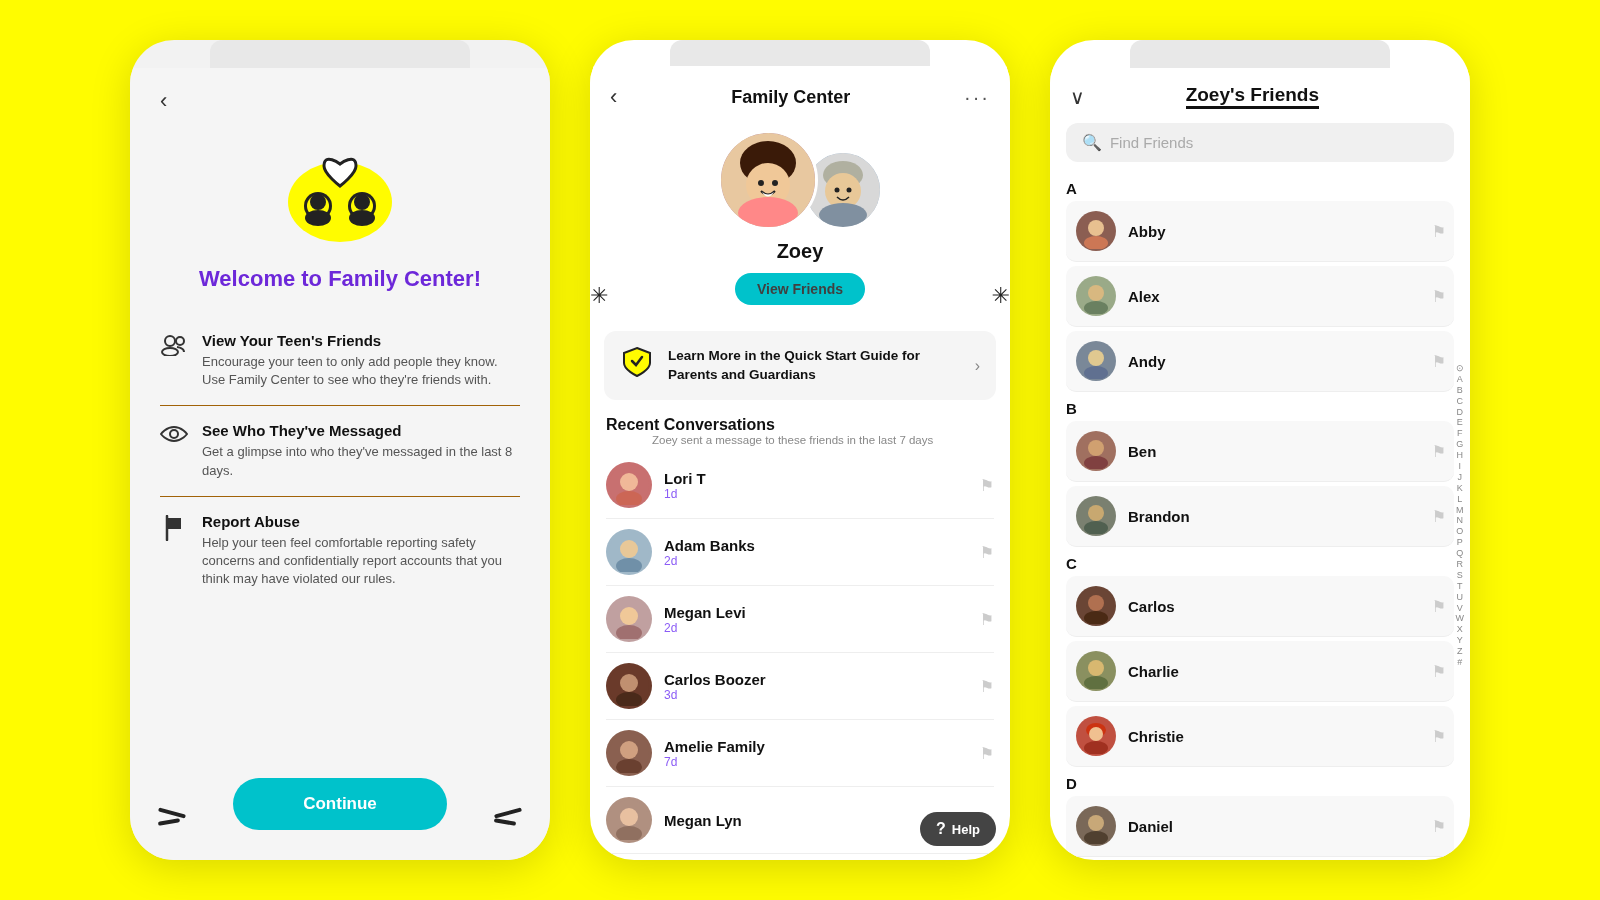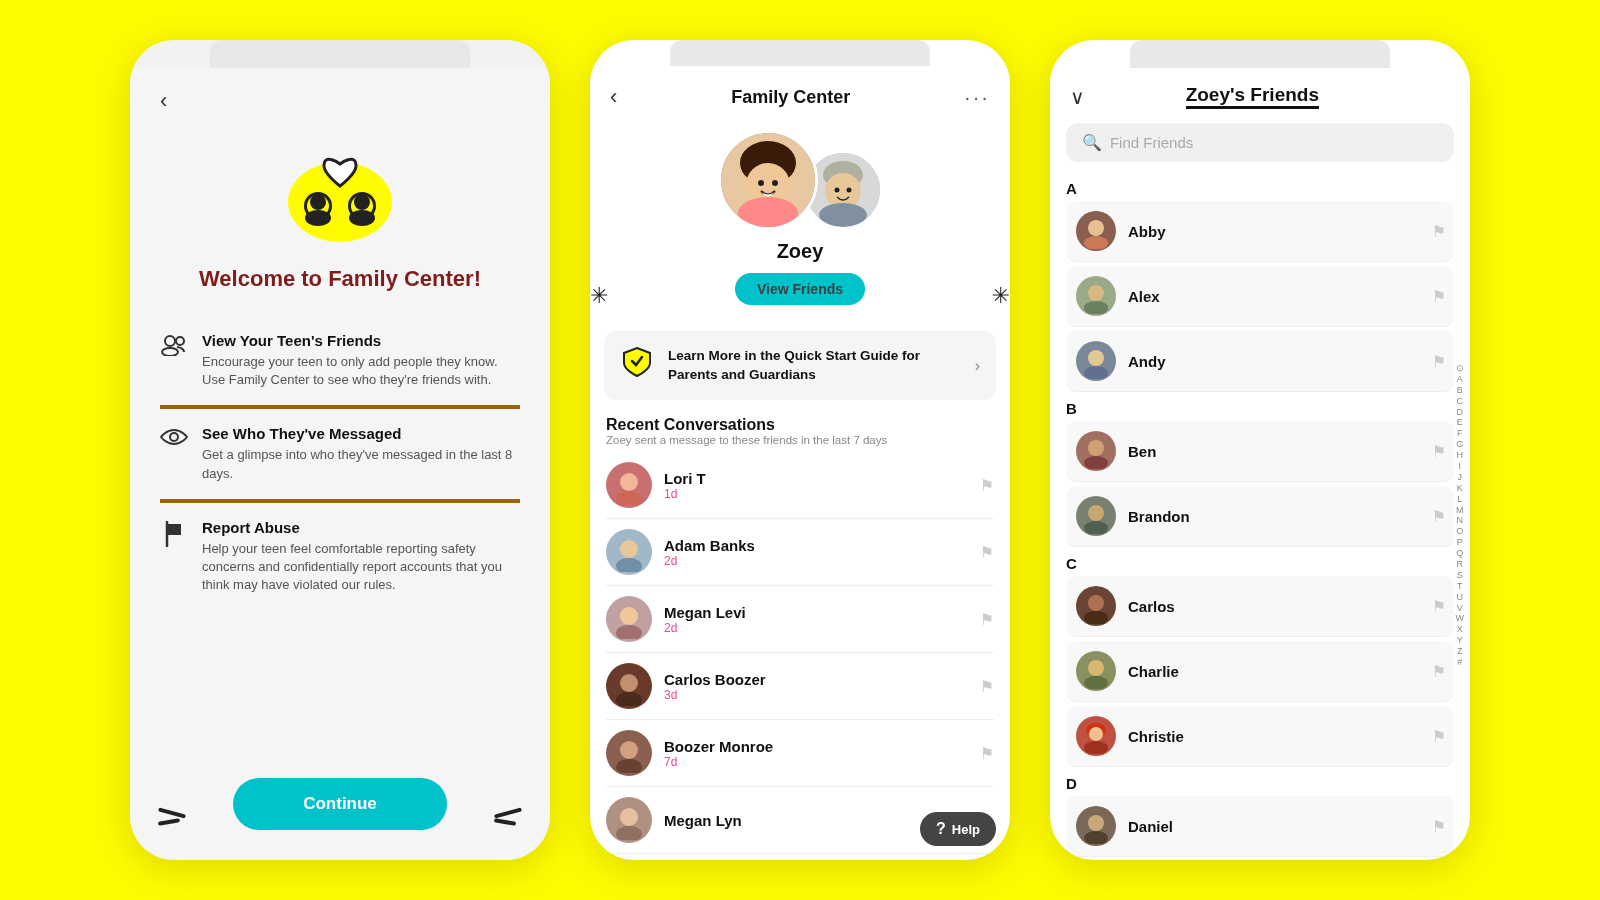"Welcome to Family Center!" .phone1-title { color: #7f1d1d -> #6d28d9 }
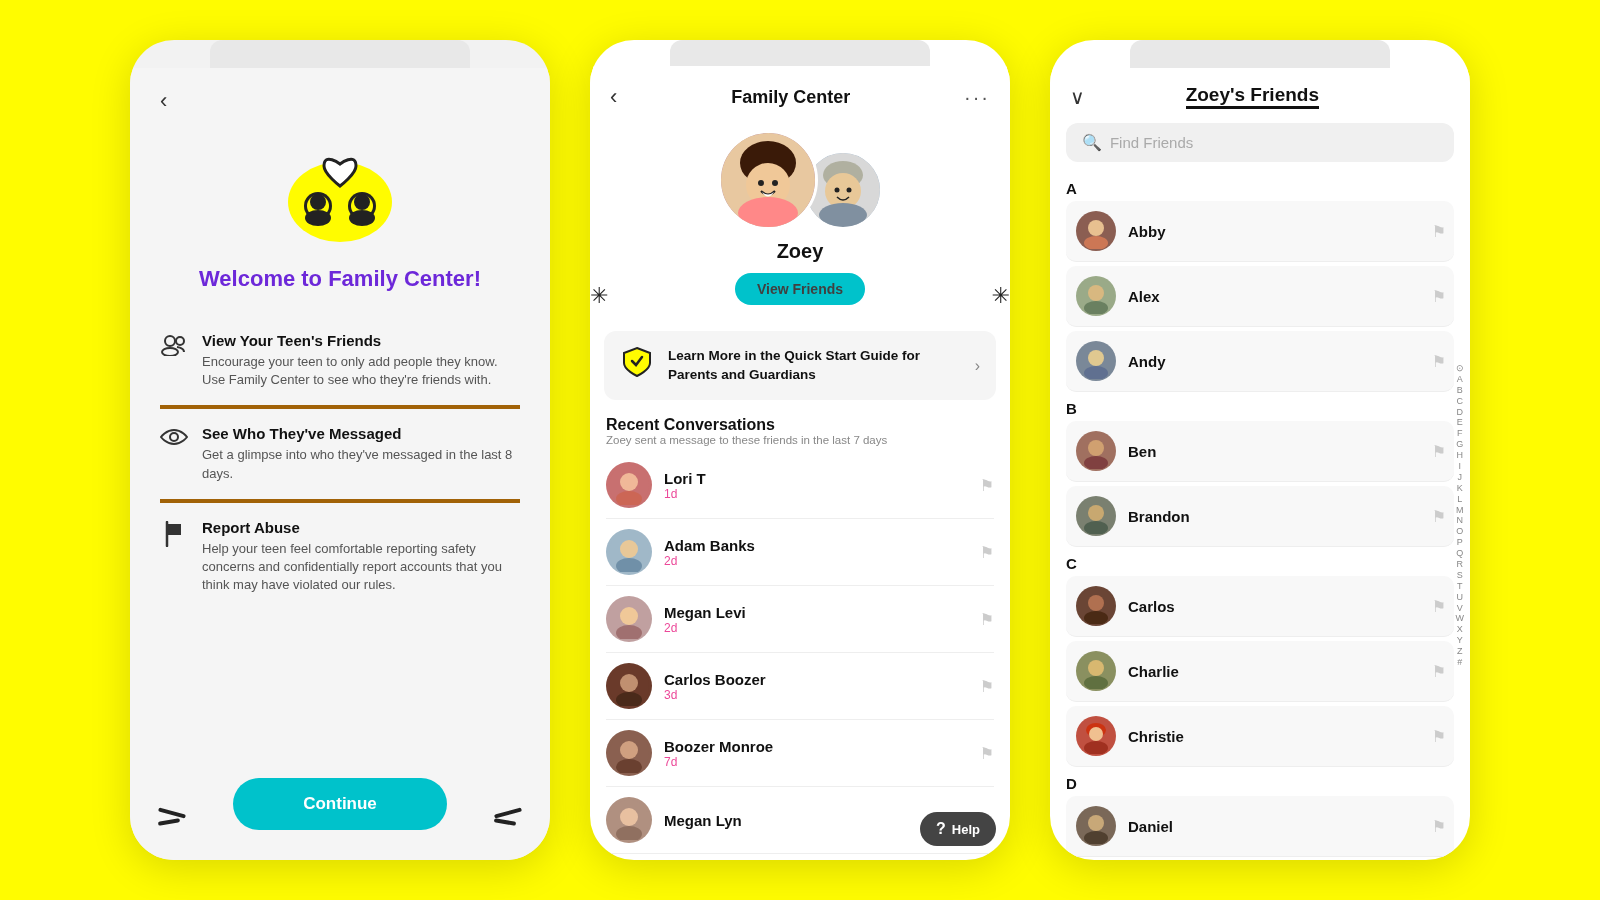"View Your Teen's Friends" .feature-item { border-bottom: 4px solid #a16207 -> 1px solid #a16207 }
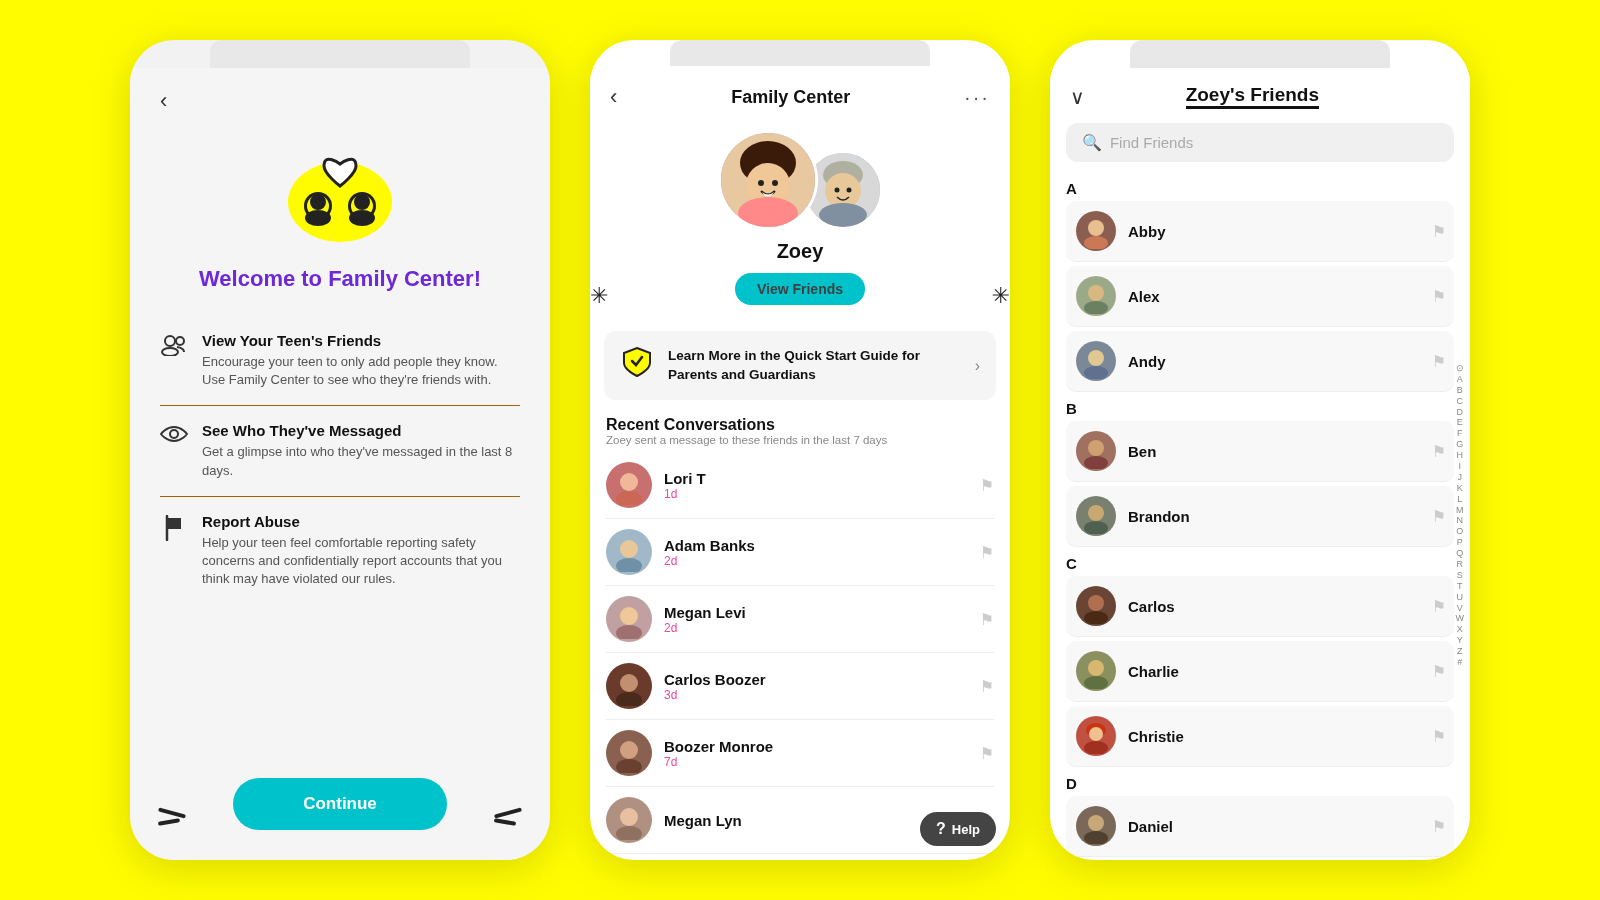"Zoey sent a message to" .recent-subtitle { margin-left: none -> 46px }
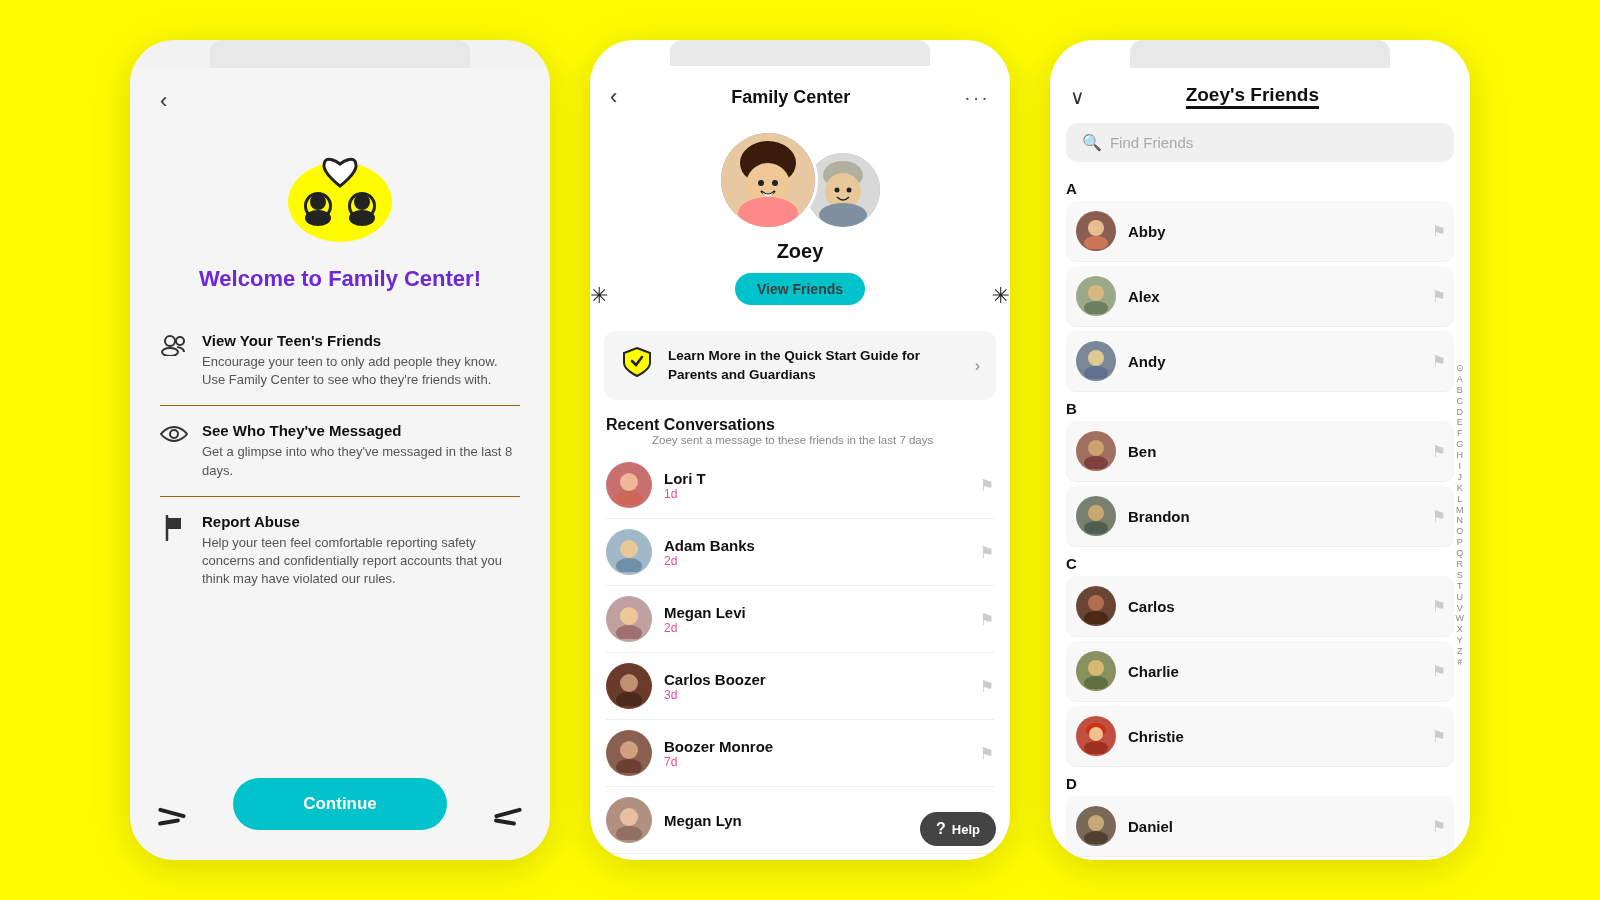"1d" .conv-time { color: #ec4899 -> #8b5cf6 }
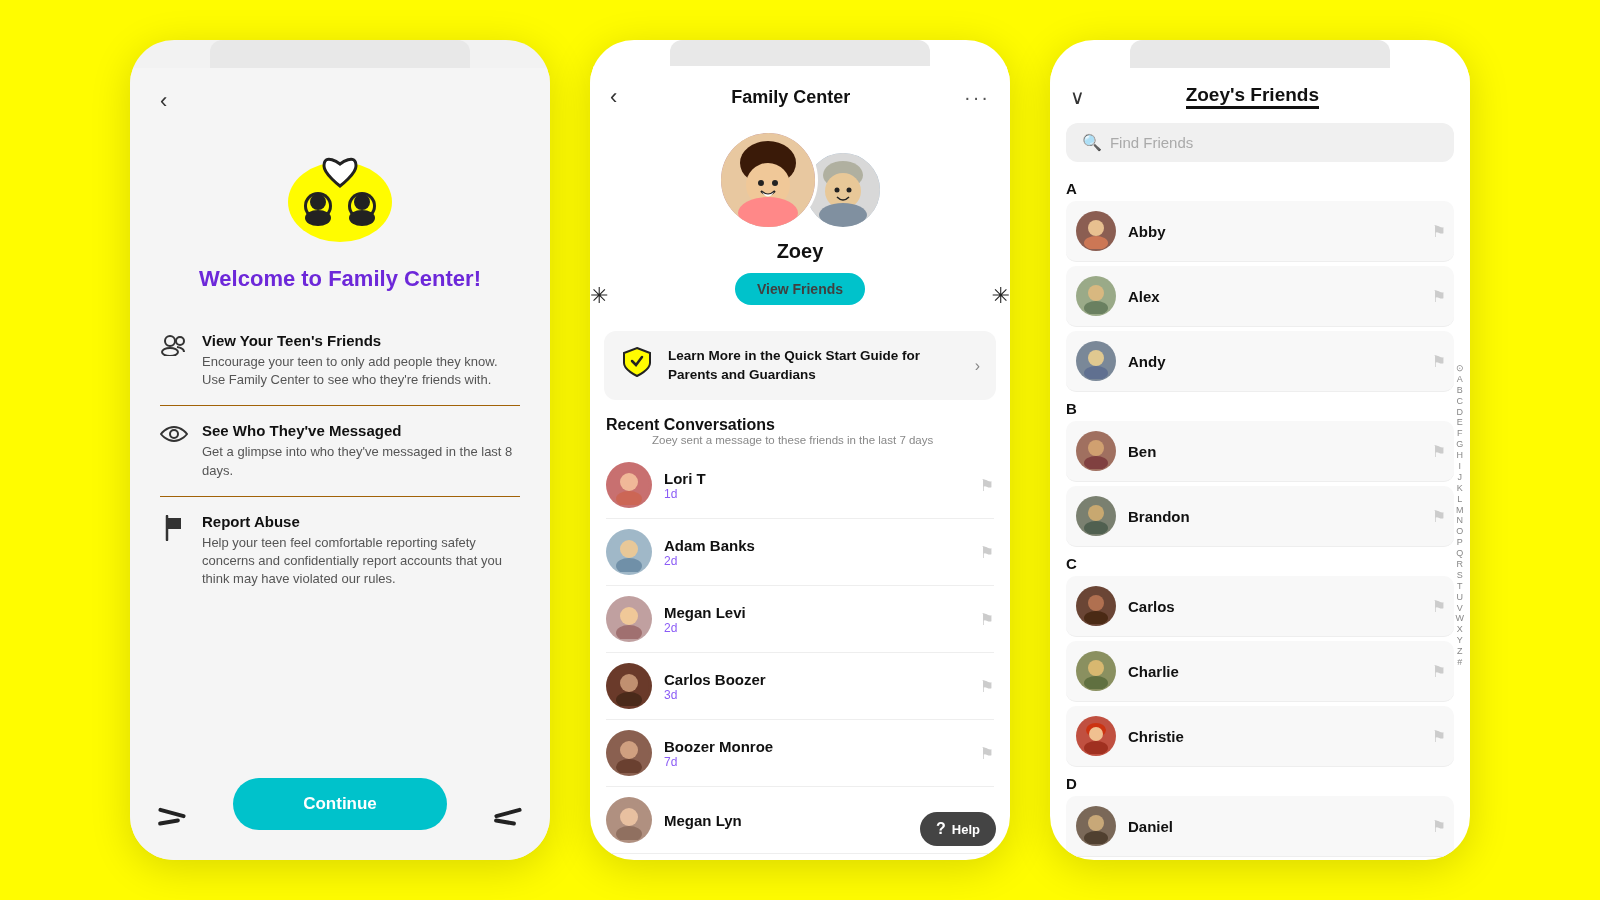"Boozer Monroe" div.conv-name { text: Boozer Monroe -> Amelie Family }
